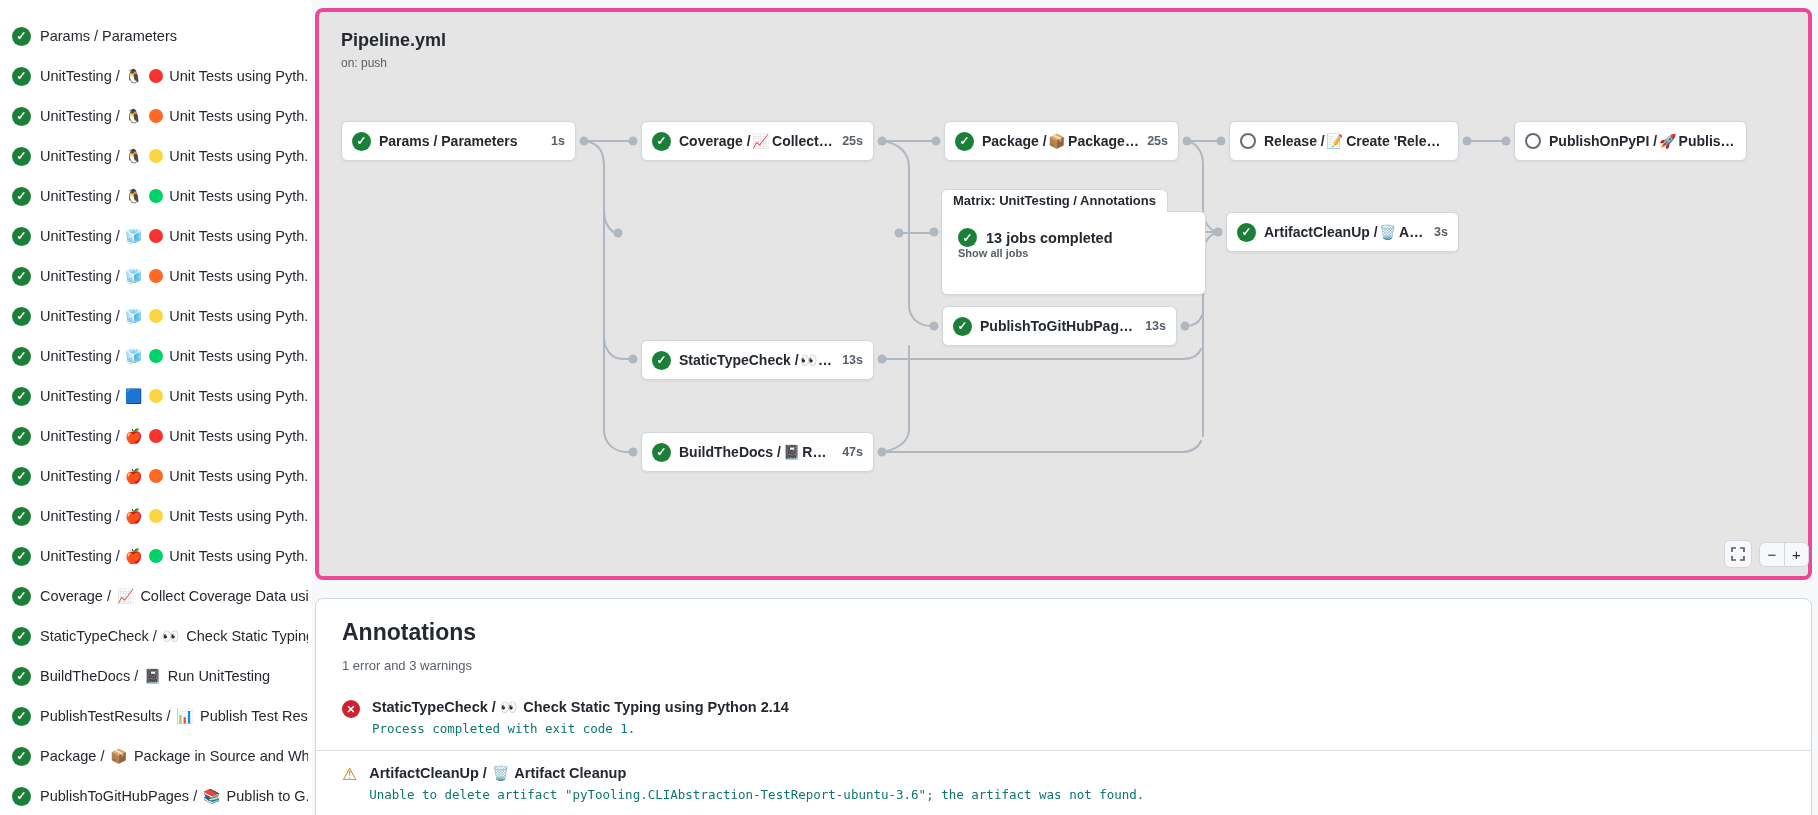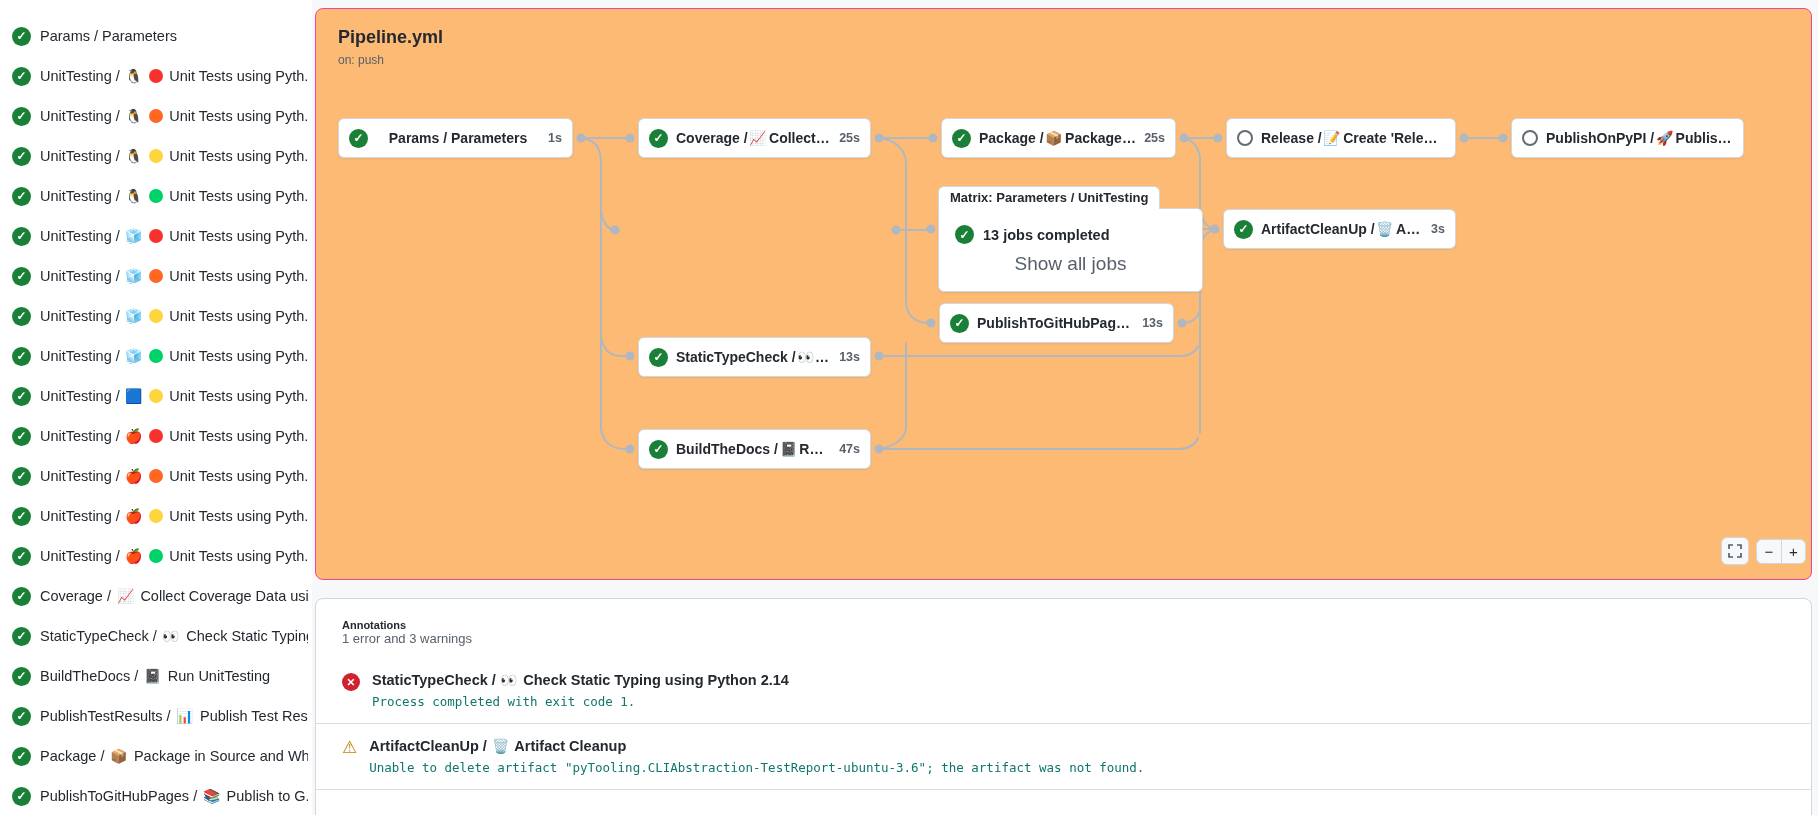"Pipeline.yml" .graph-panel { background: #fdba74 -> #e5e5e5; border: 1px solid #ec4899 -> 4px solid #ec4899; text-align: center -> none }
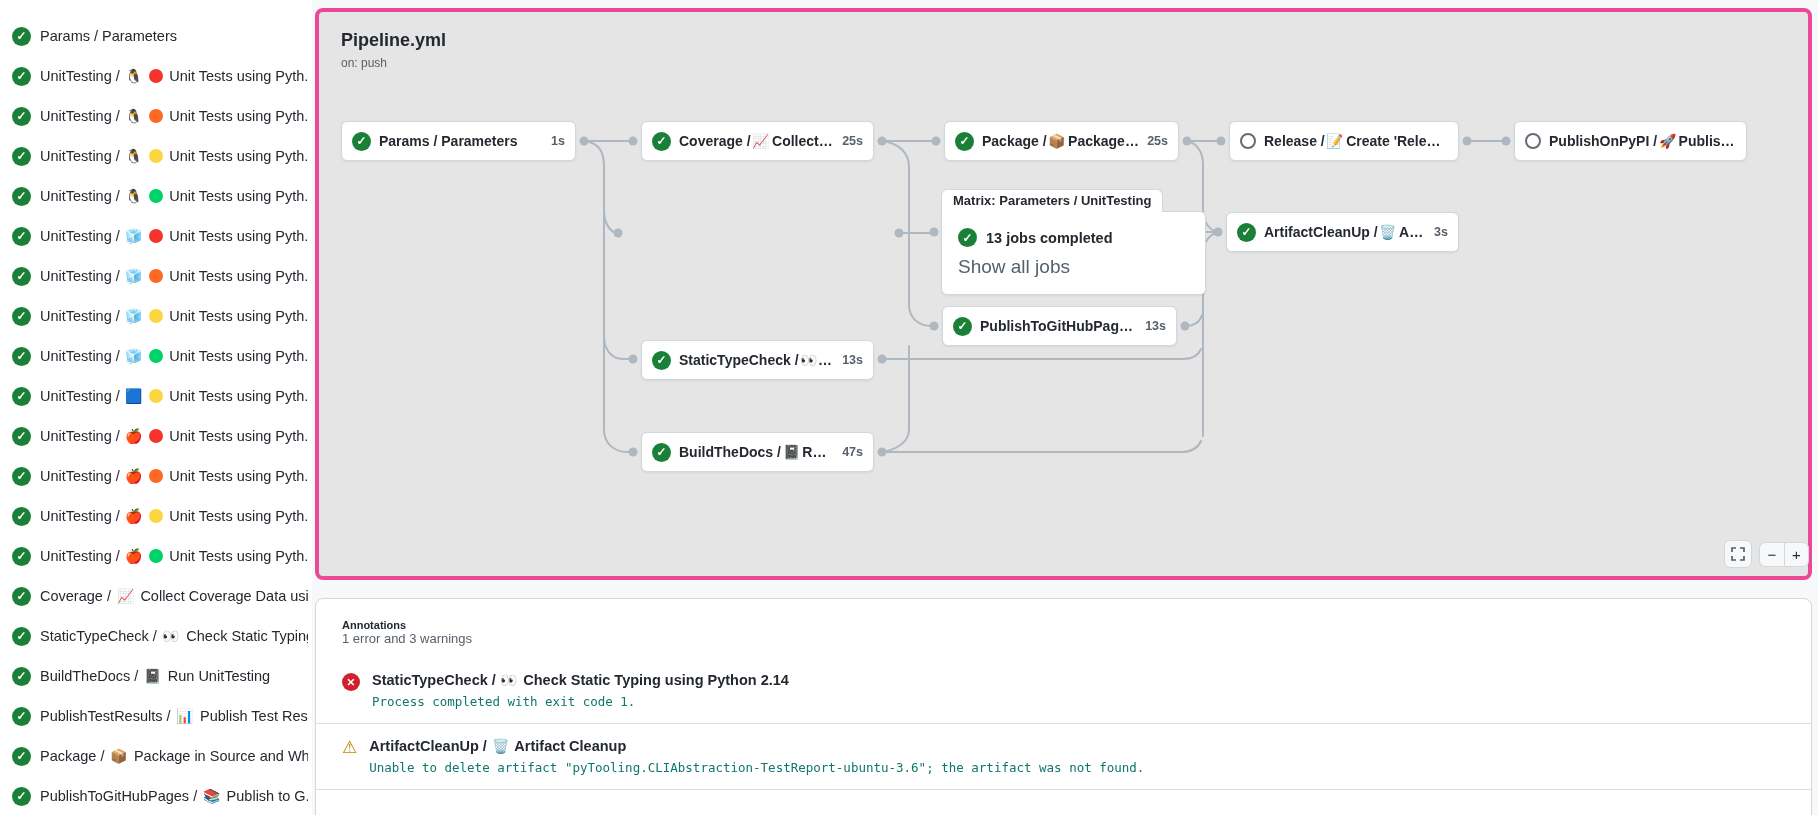"Matrix: Parameters / UnitTesting" div.matrix-tab { text: Parameters / UnitTesting -> UnitTesting / Annotations }
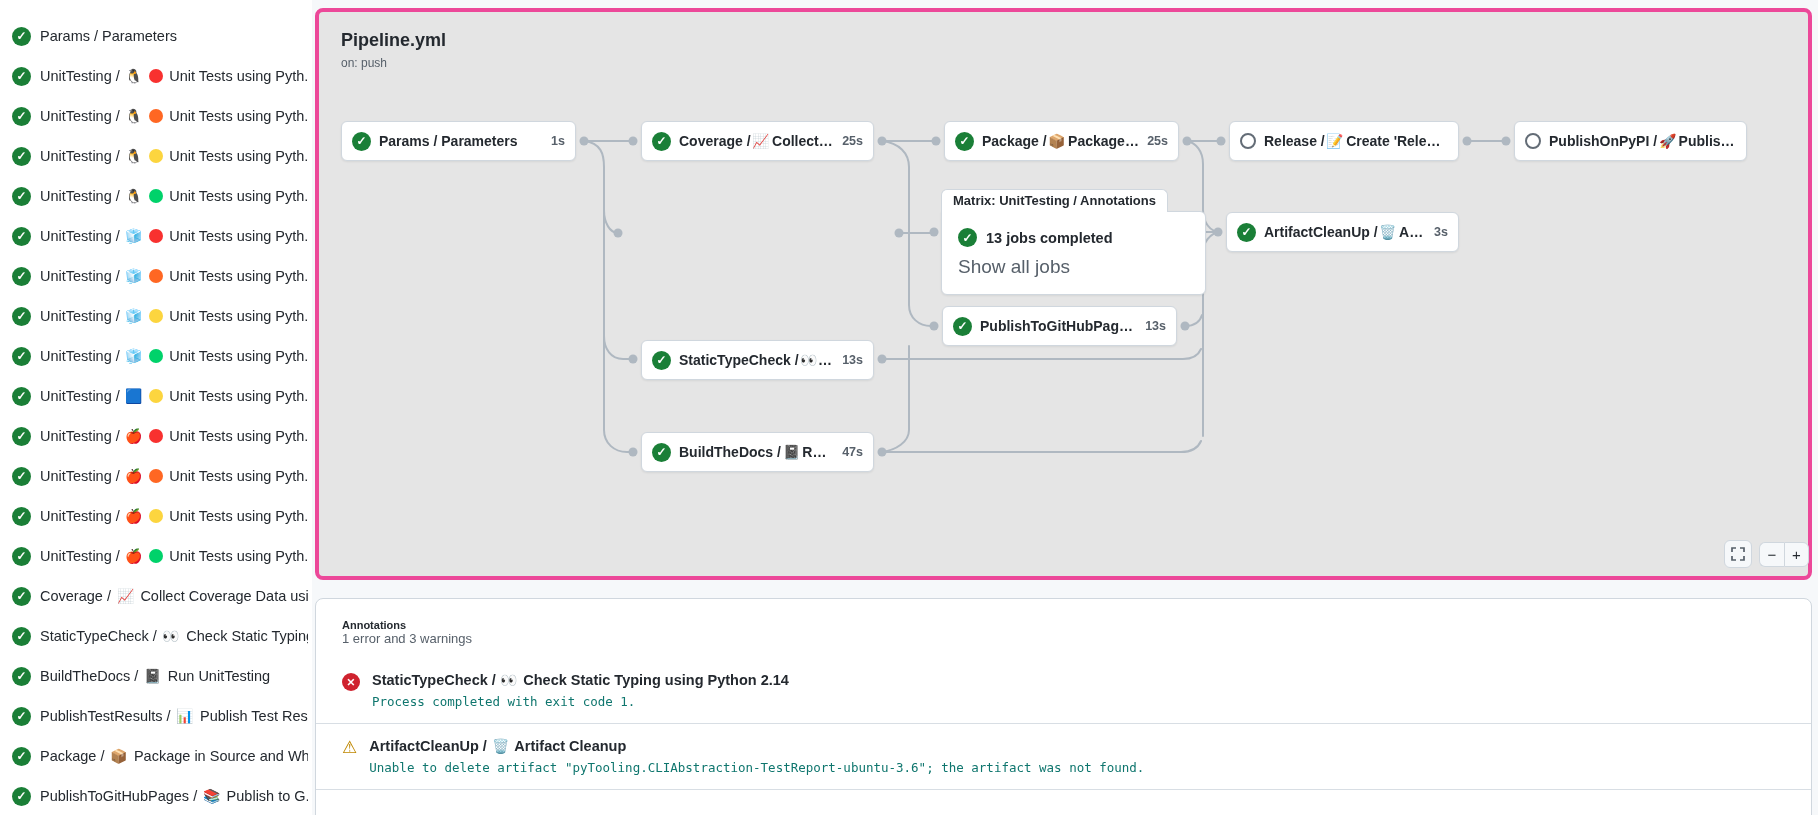"Show all jobs" .matrix-link { font-size: 19px -> 11px; font-weight: none -> bold; margin-top: 9px -> none }
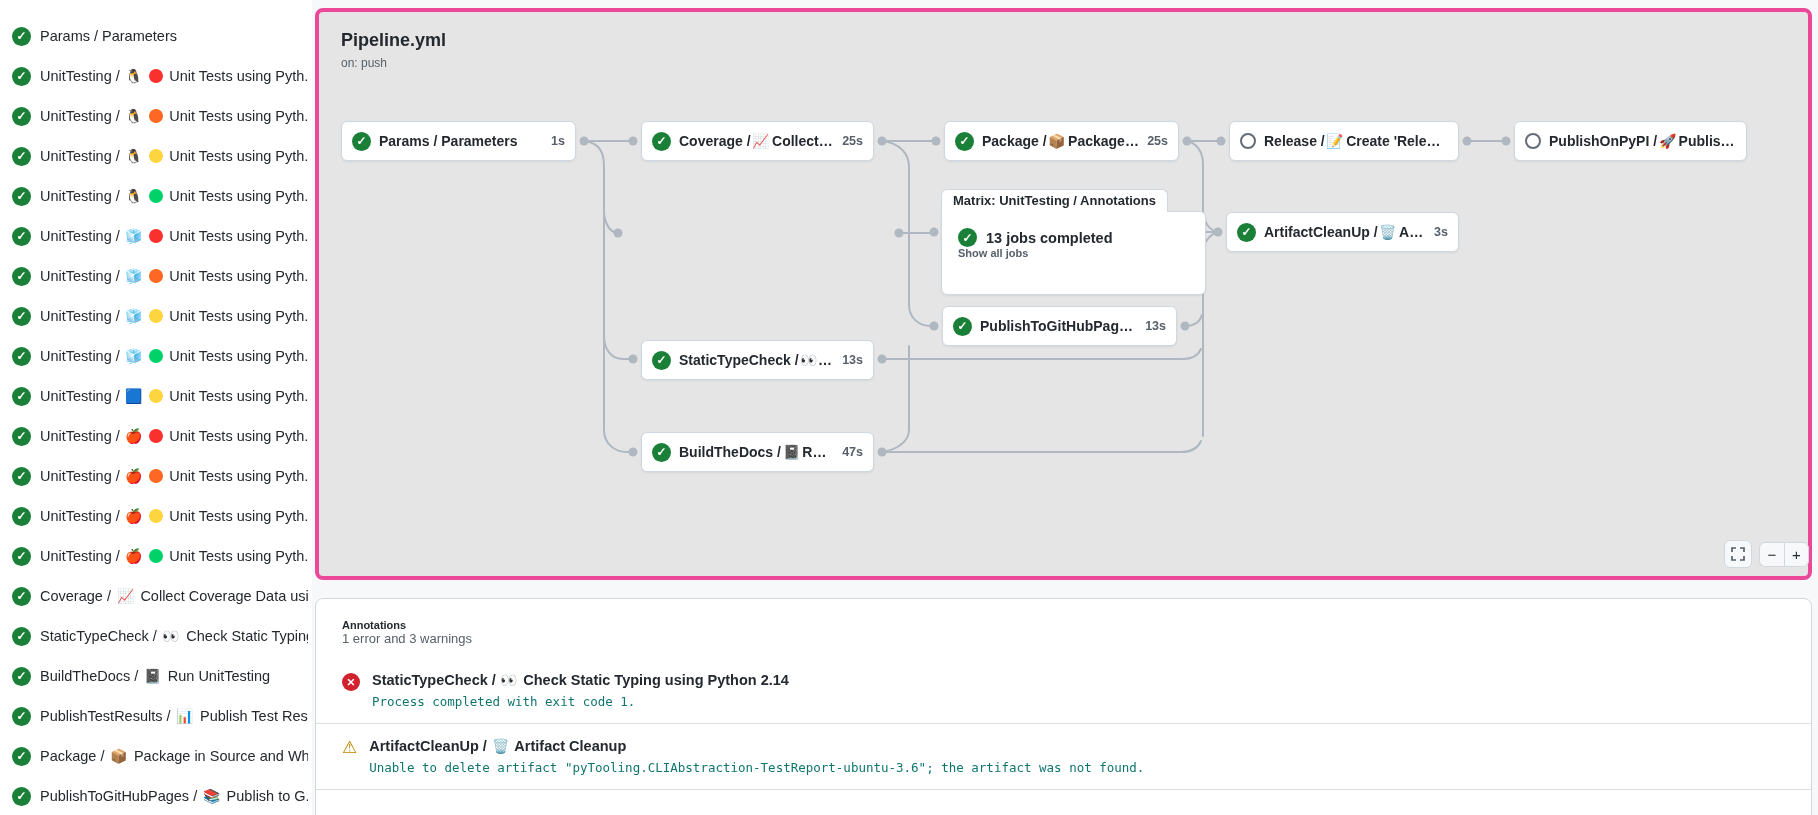"Annotations" .ann-title { font-size: 11px -> 23px }
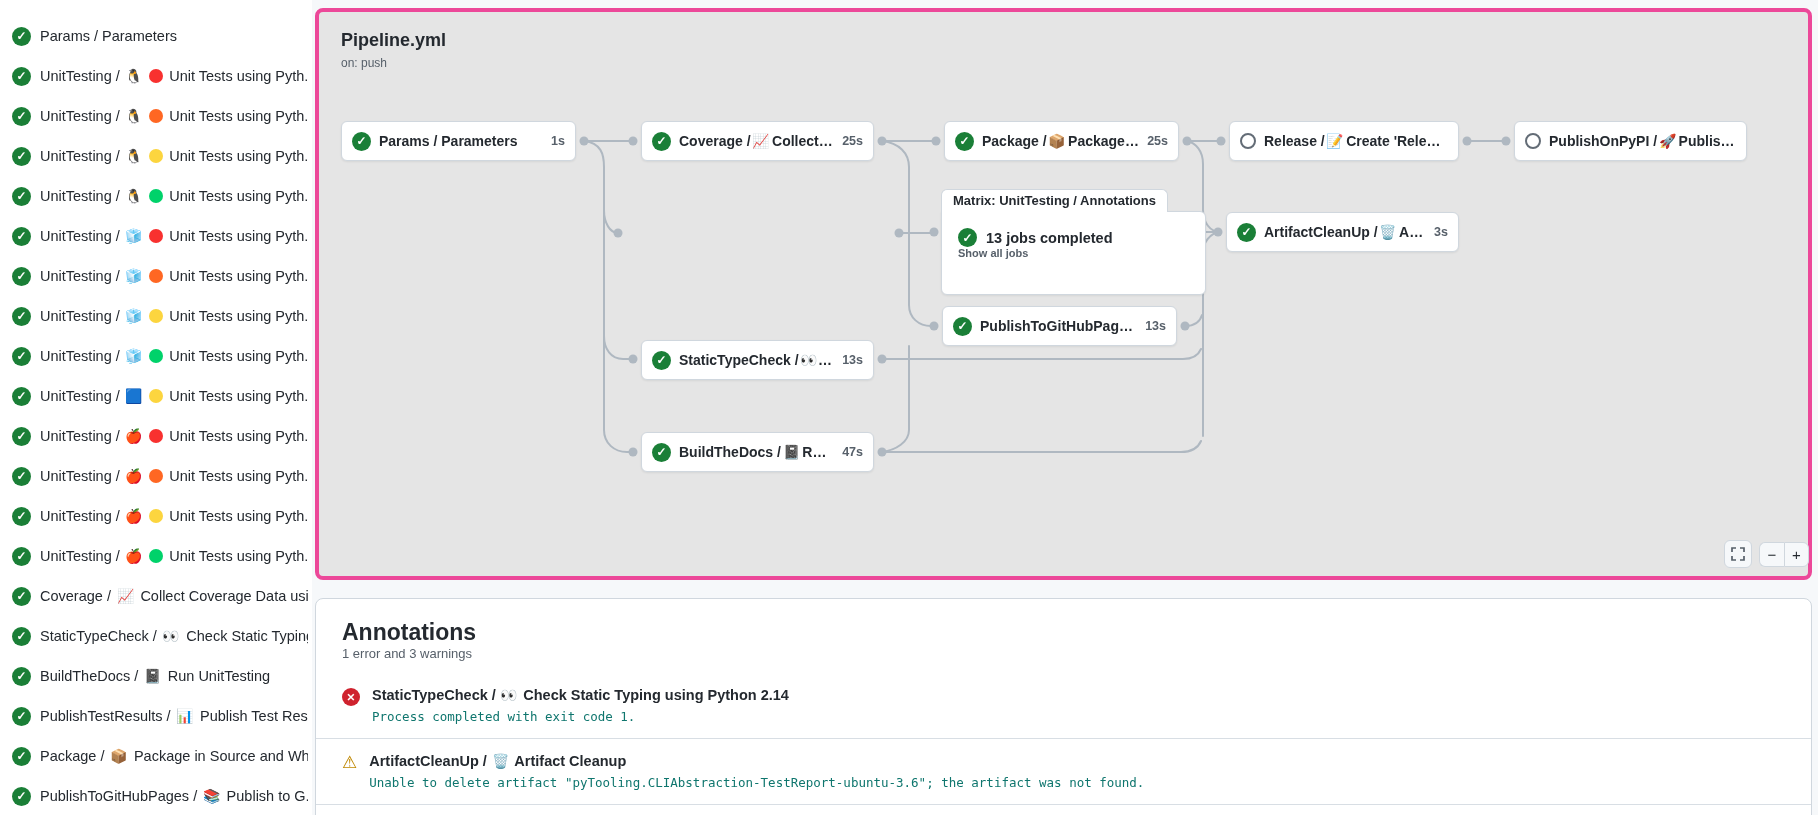"1 error and 3 warnings" .ann-sub { margin-top: 0 -> 12px }
